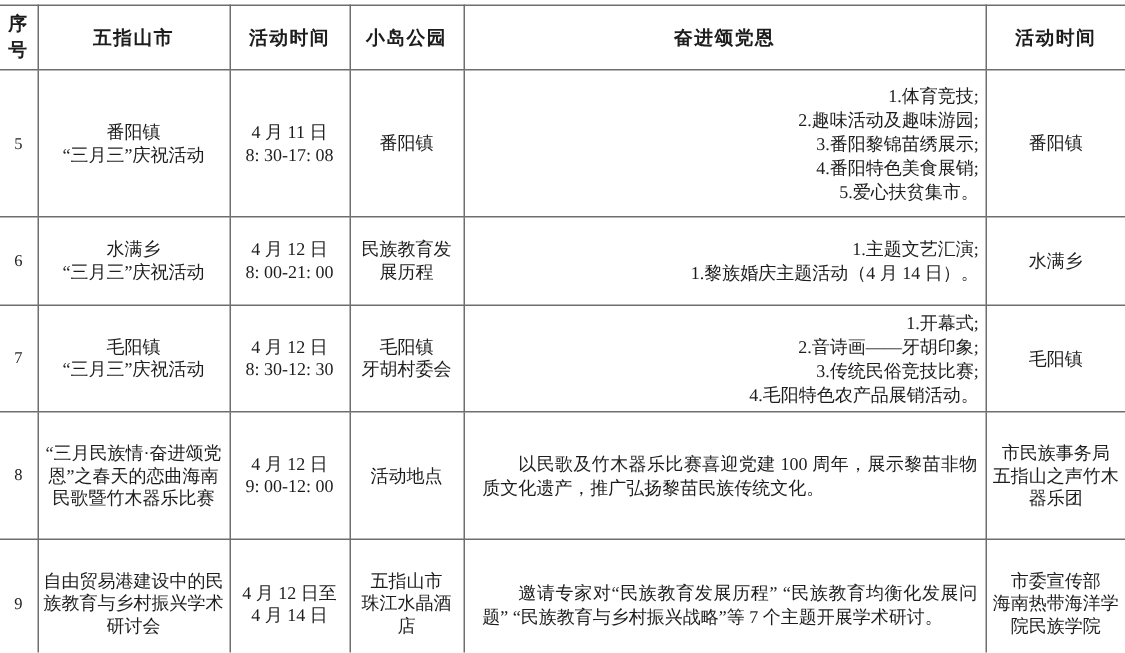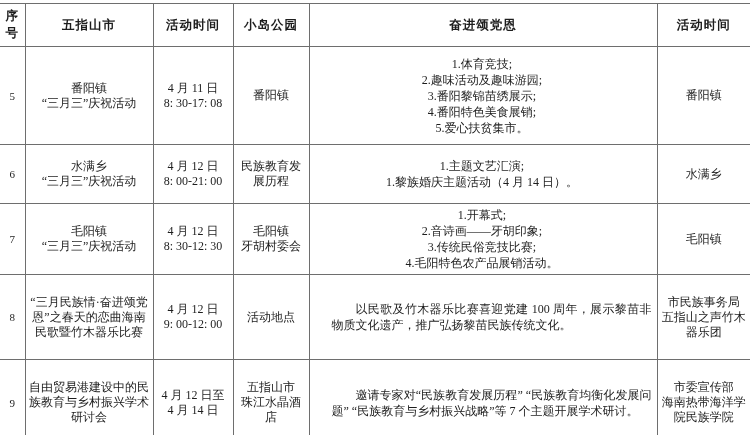"1.体育竞技;" td.content.list { text-align: center -> right }
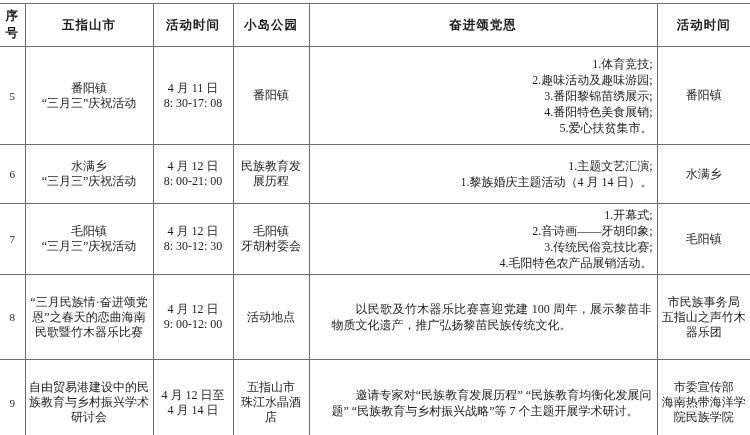"以民歌及竹木器乐比赛喜迎党建 100" td.content.para { padding-left: 22px -> 12px }
